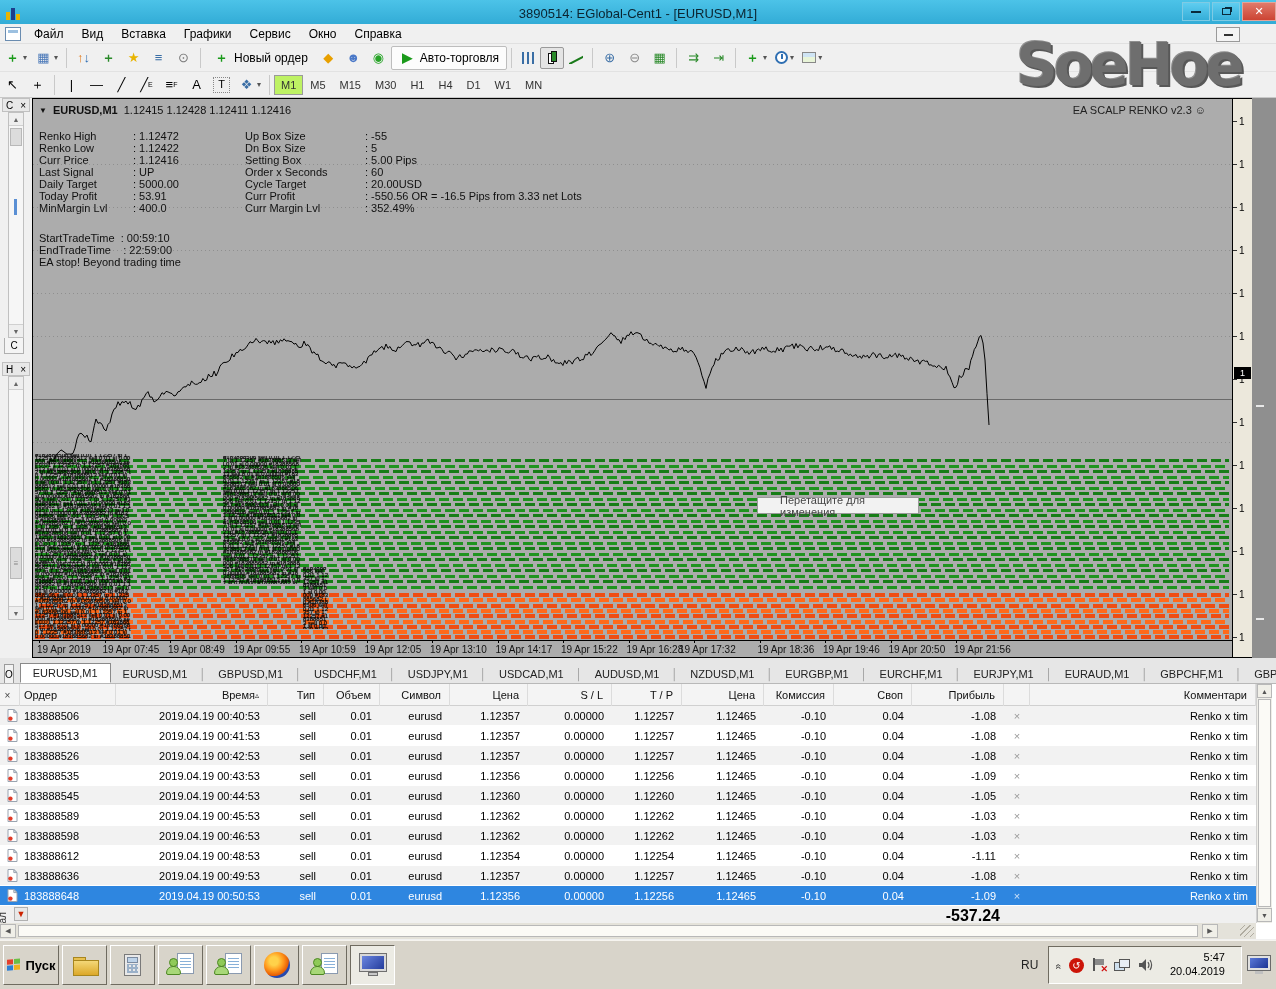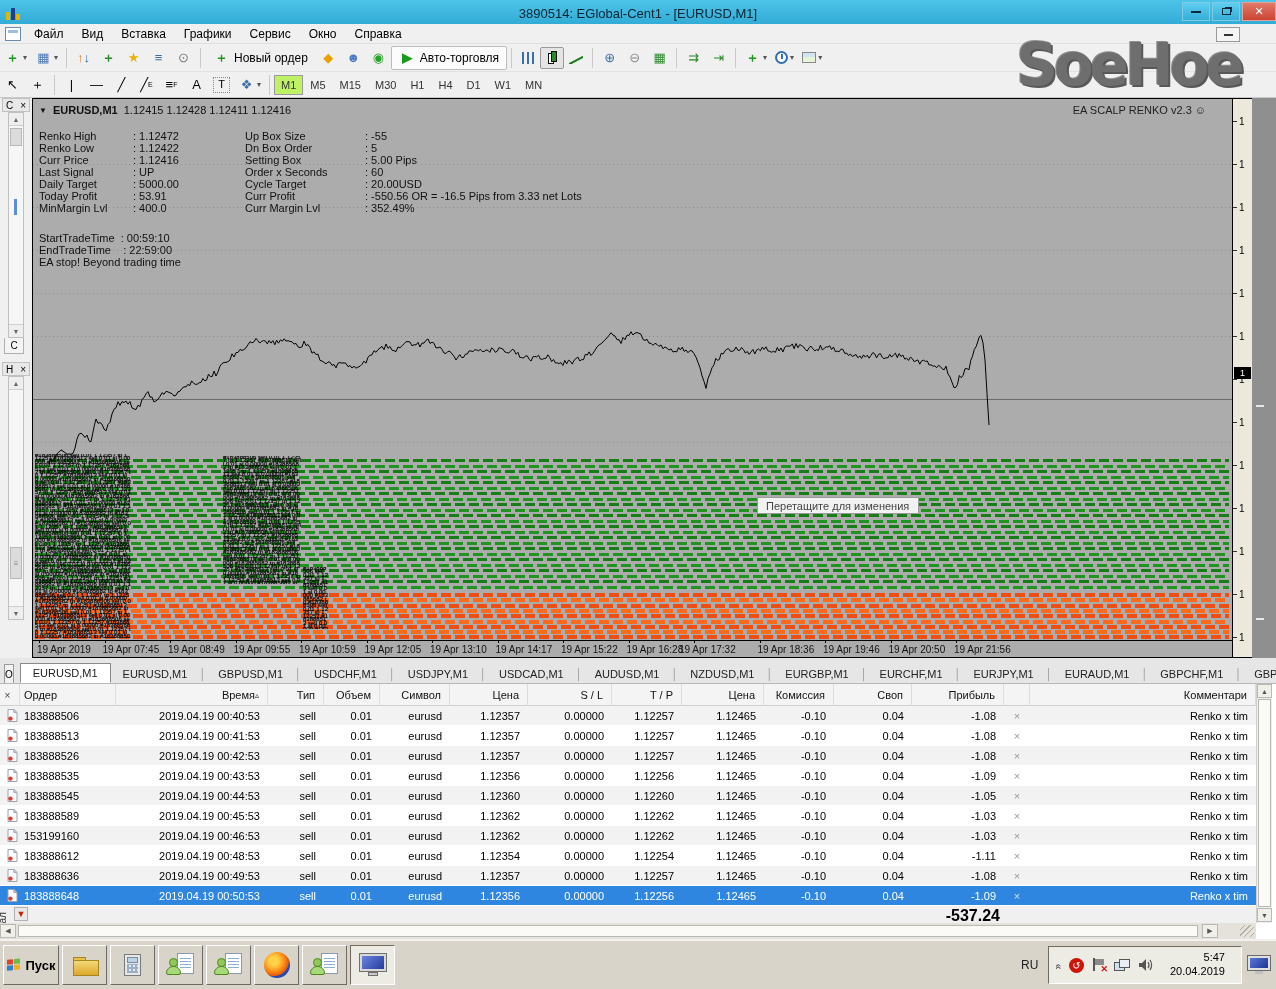"Dn Box Order" div { text: Order -> Size }
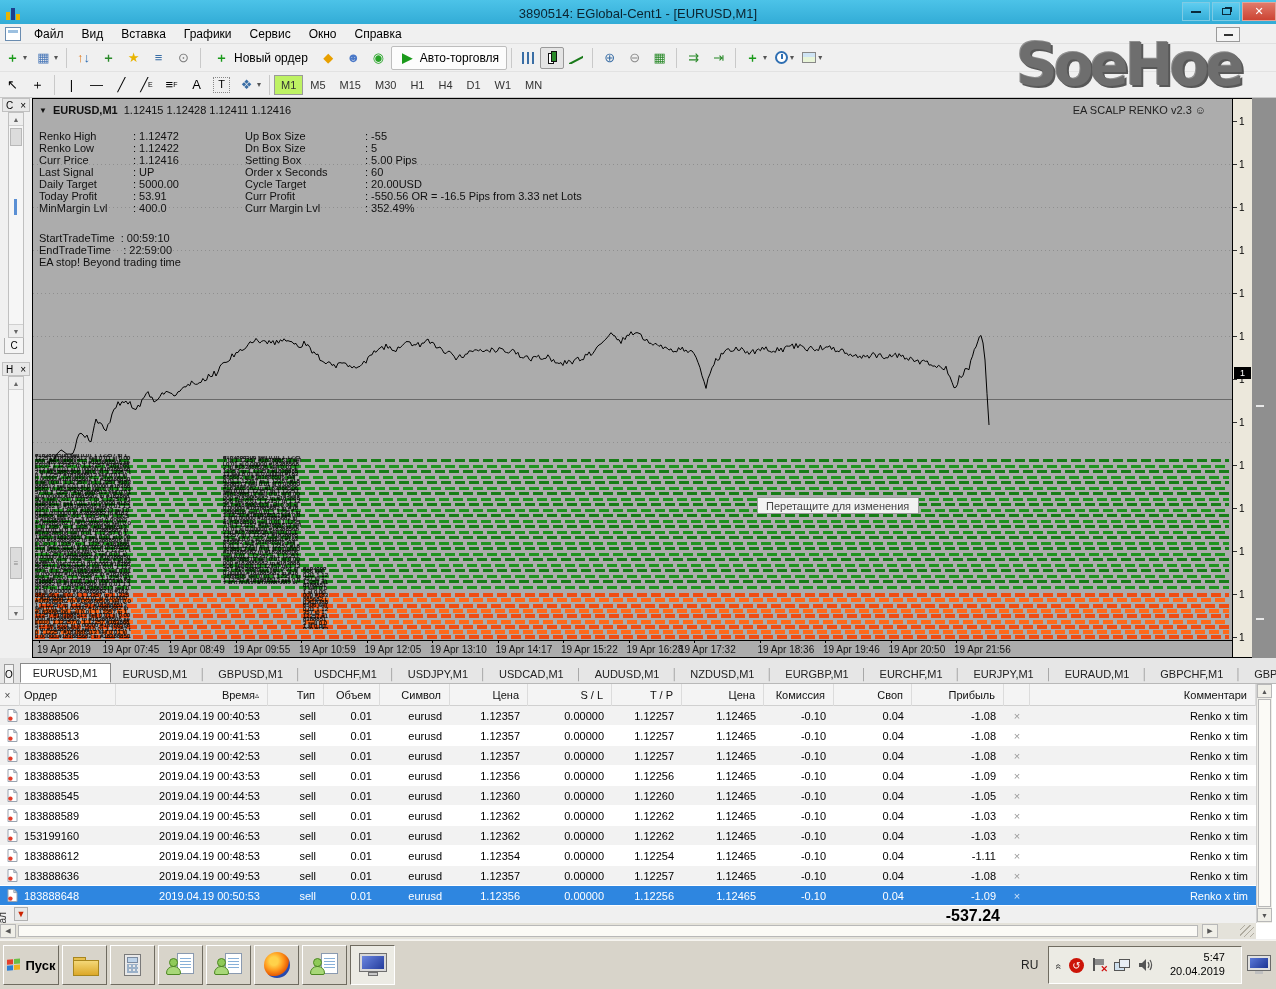"Перетащите для изменения" .tooltip { padding-left: 8px -> 22px }
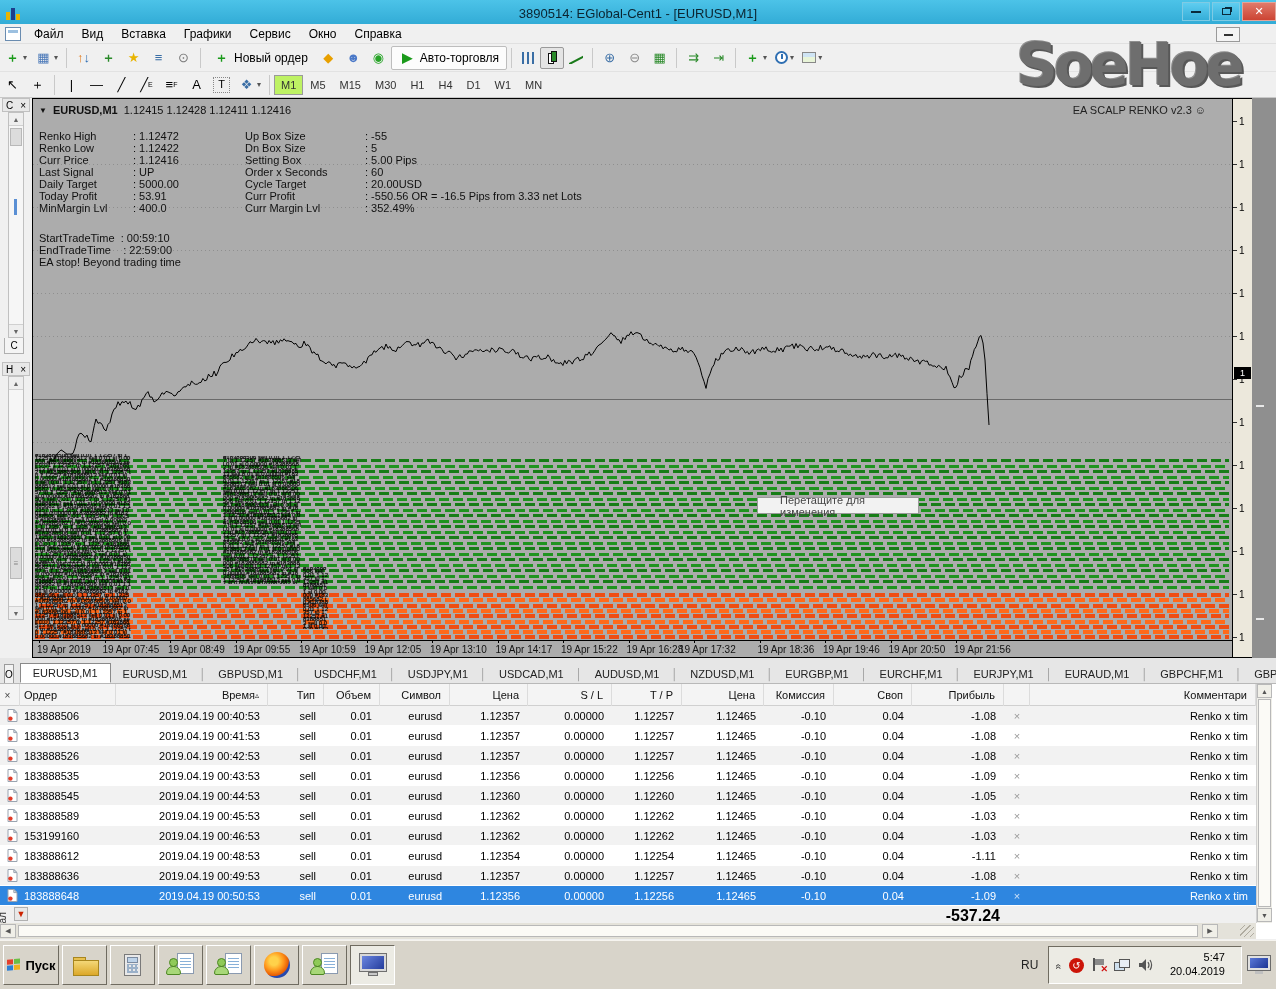"153199160" div.td { text: 153199160 -> 183888598 }
